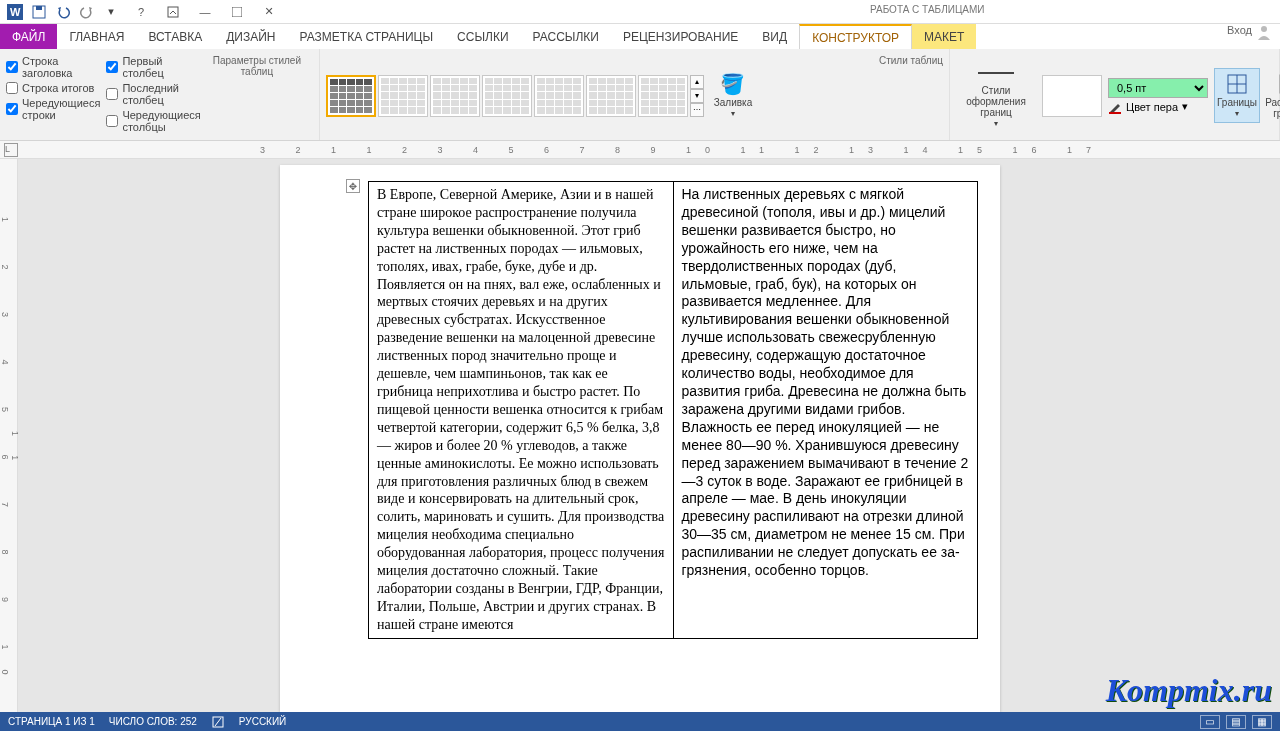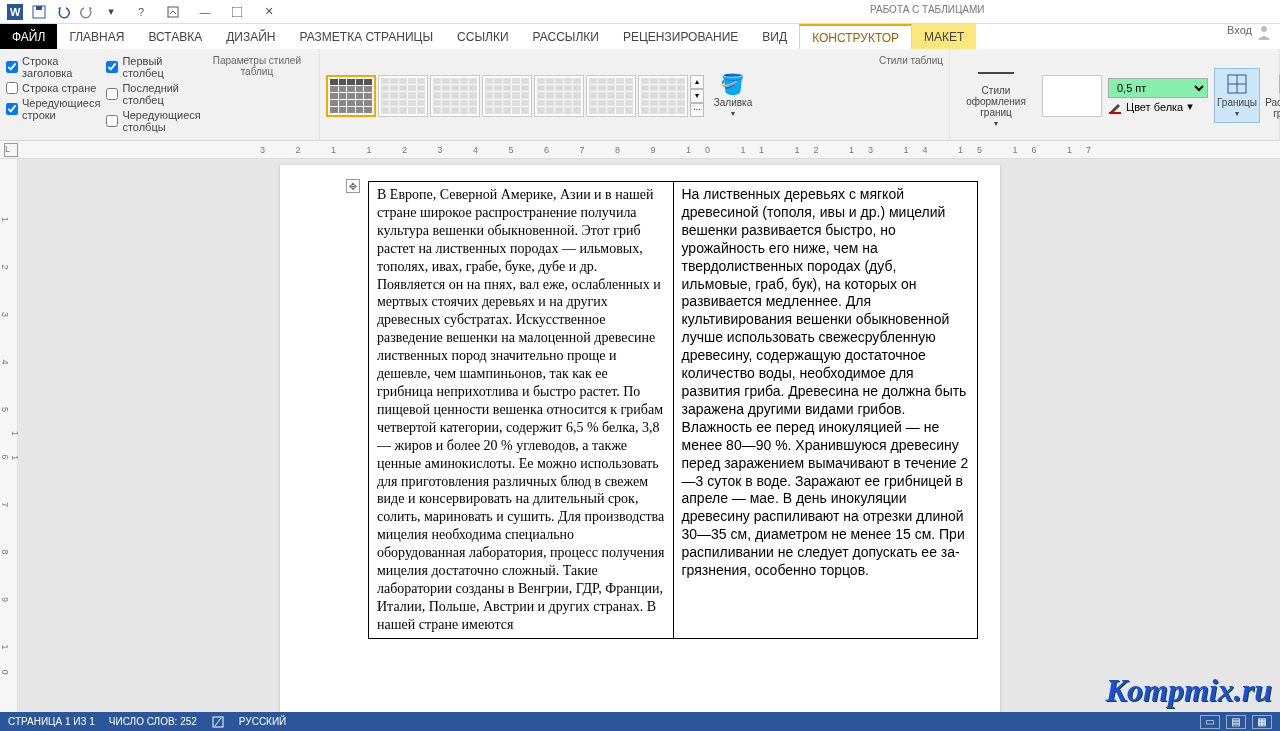"ФАЙЛ" .tab.file { background: #000000 -> #a21caf }
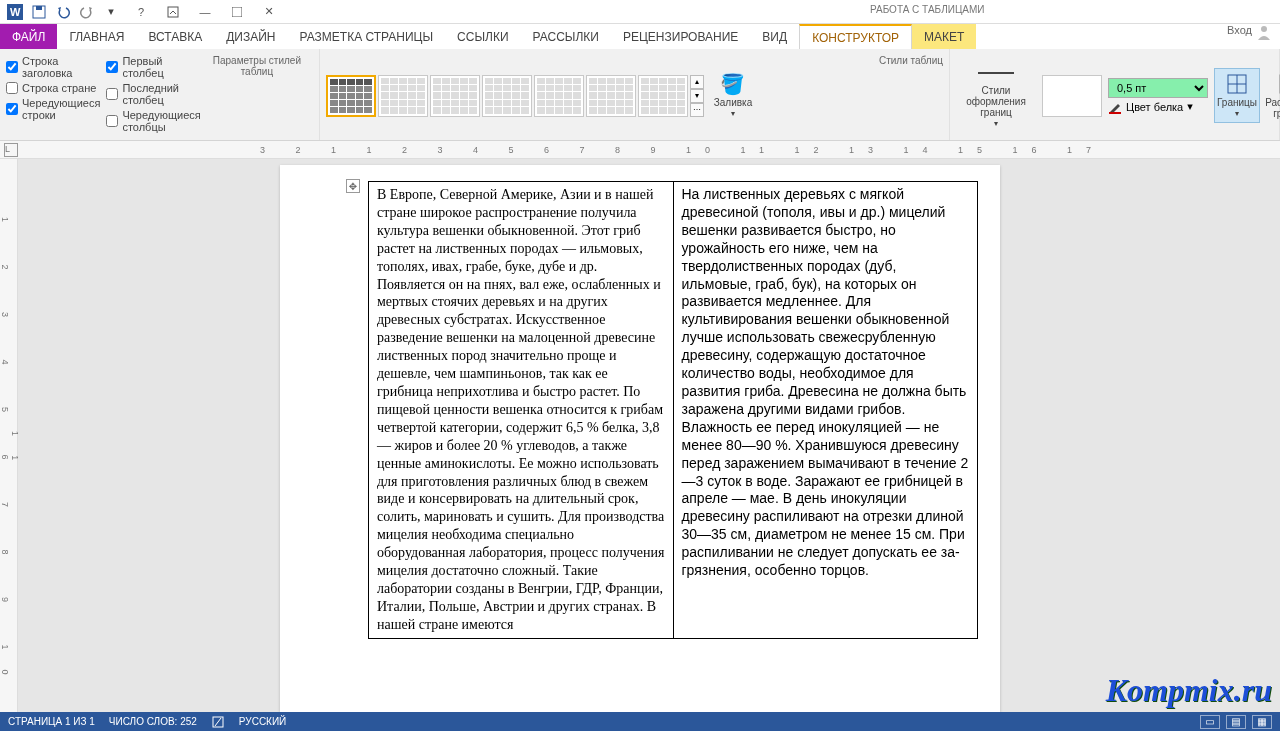"Строка стране" span { text: стране -> итогов }
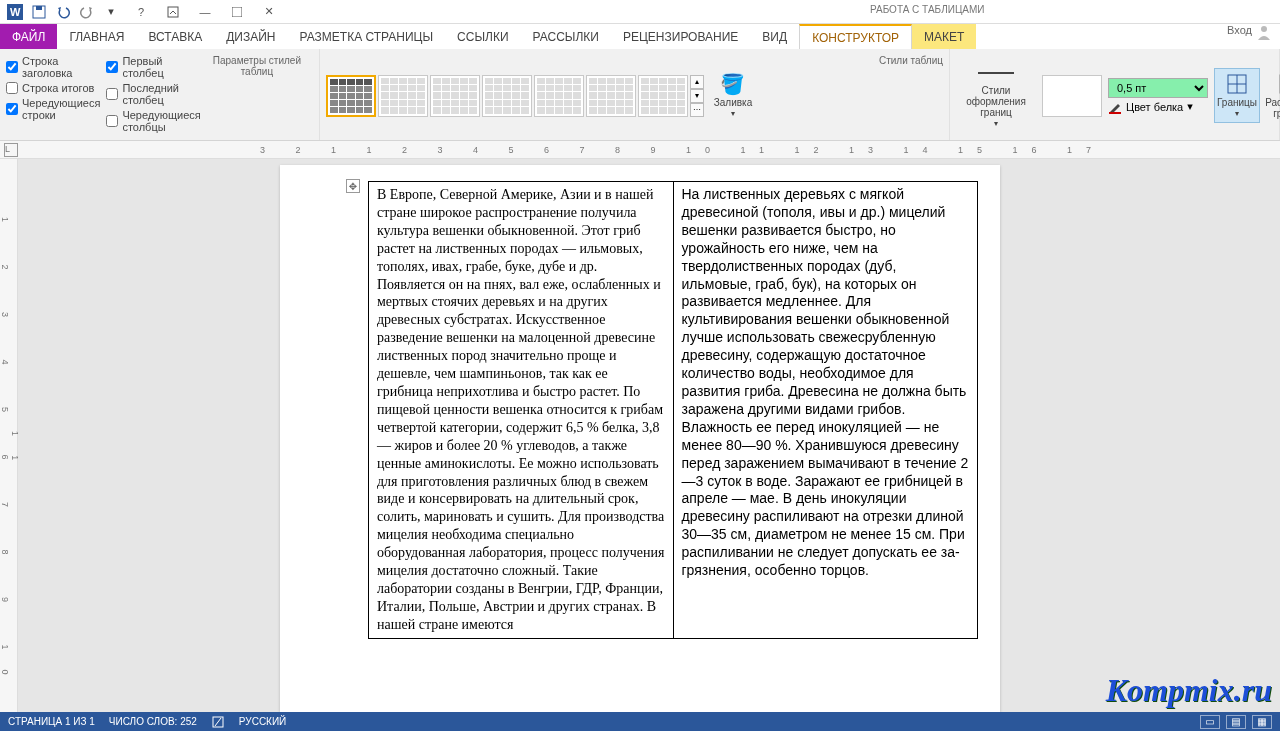"Цвет белка" span { text: белка -> пера }
